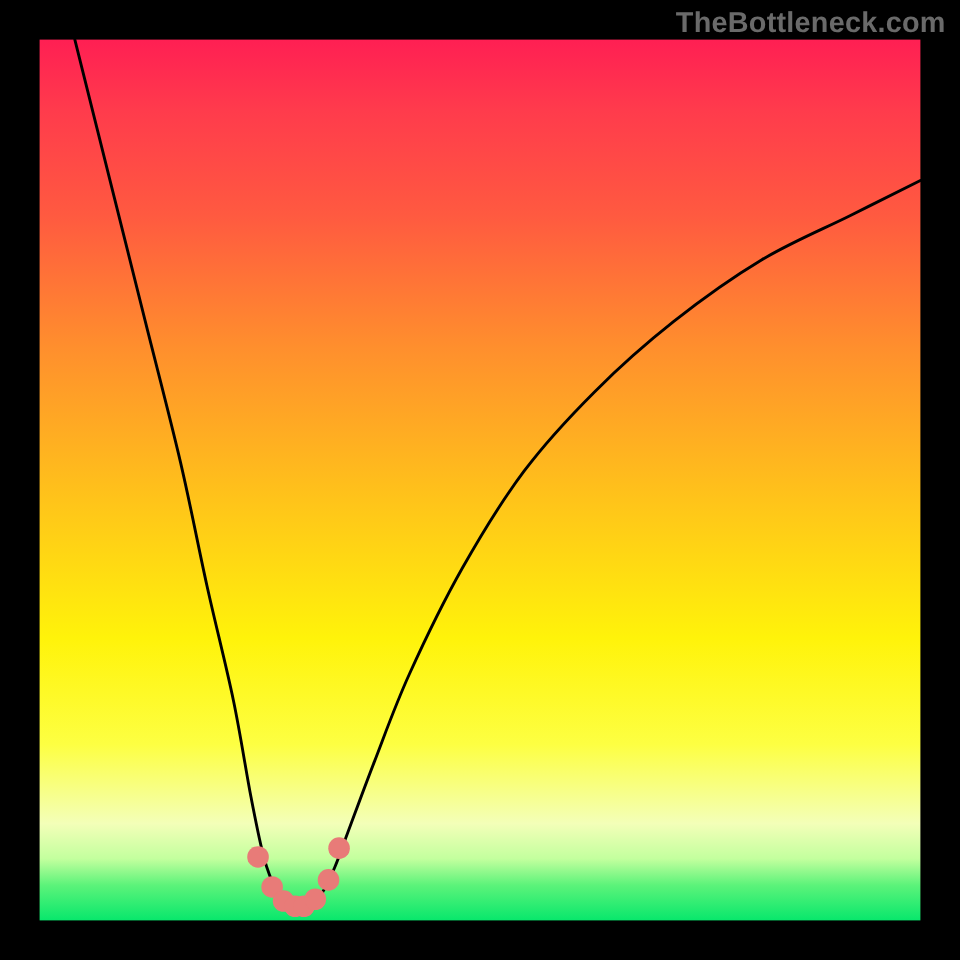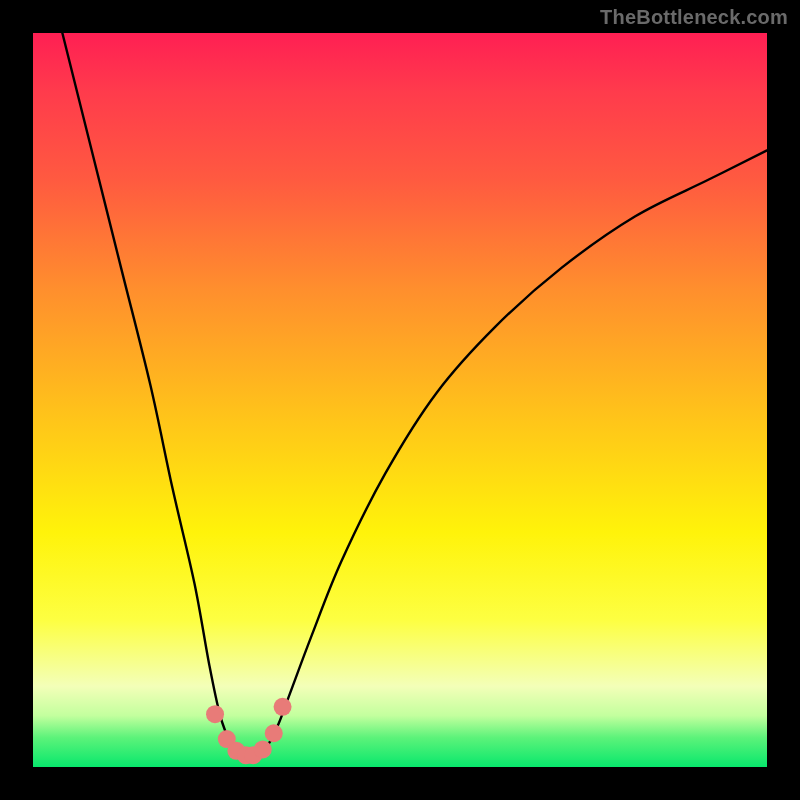"TheBottleneck.com" .watermark { font-size: 20px -> 24px }
